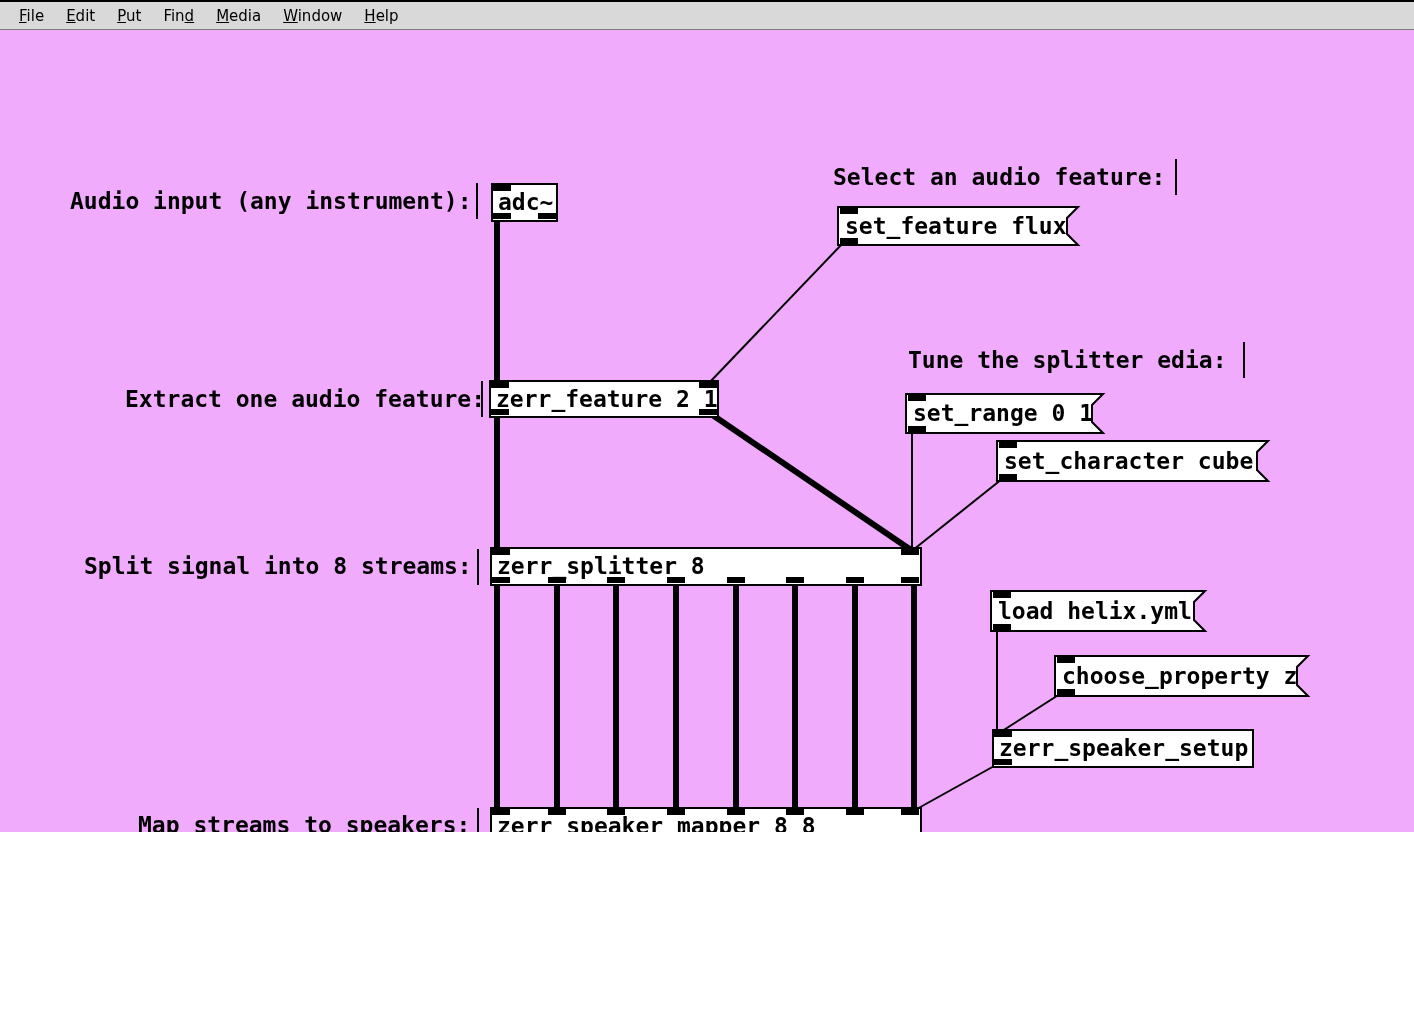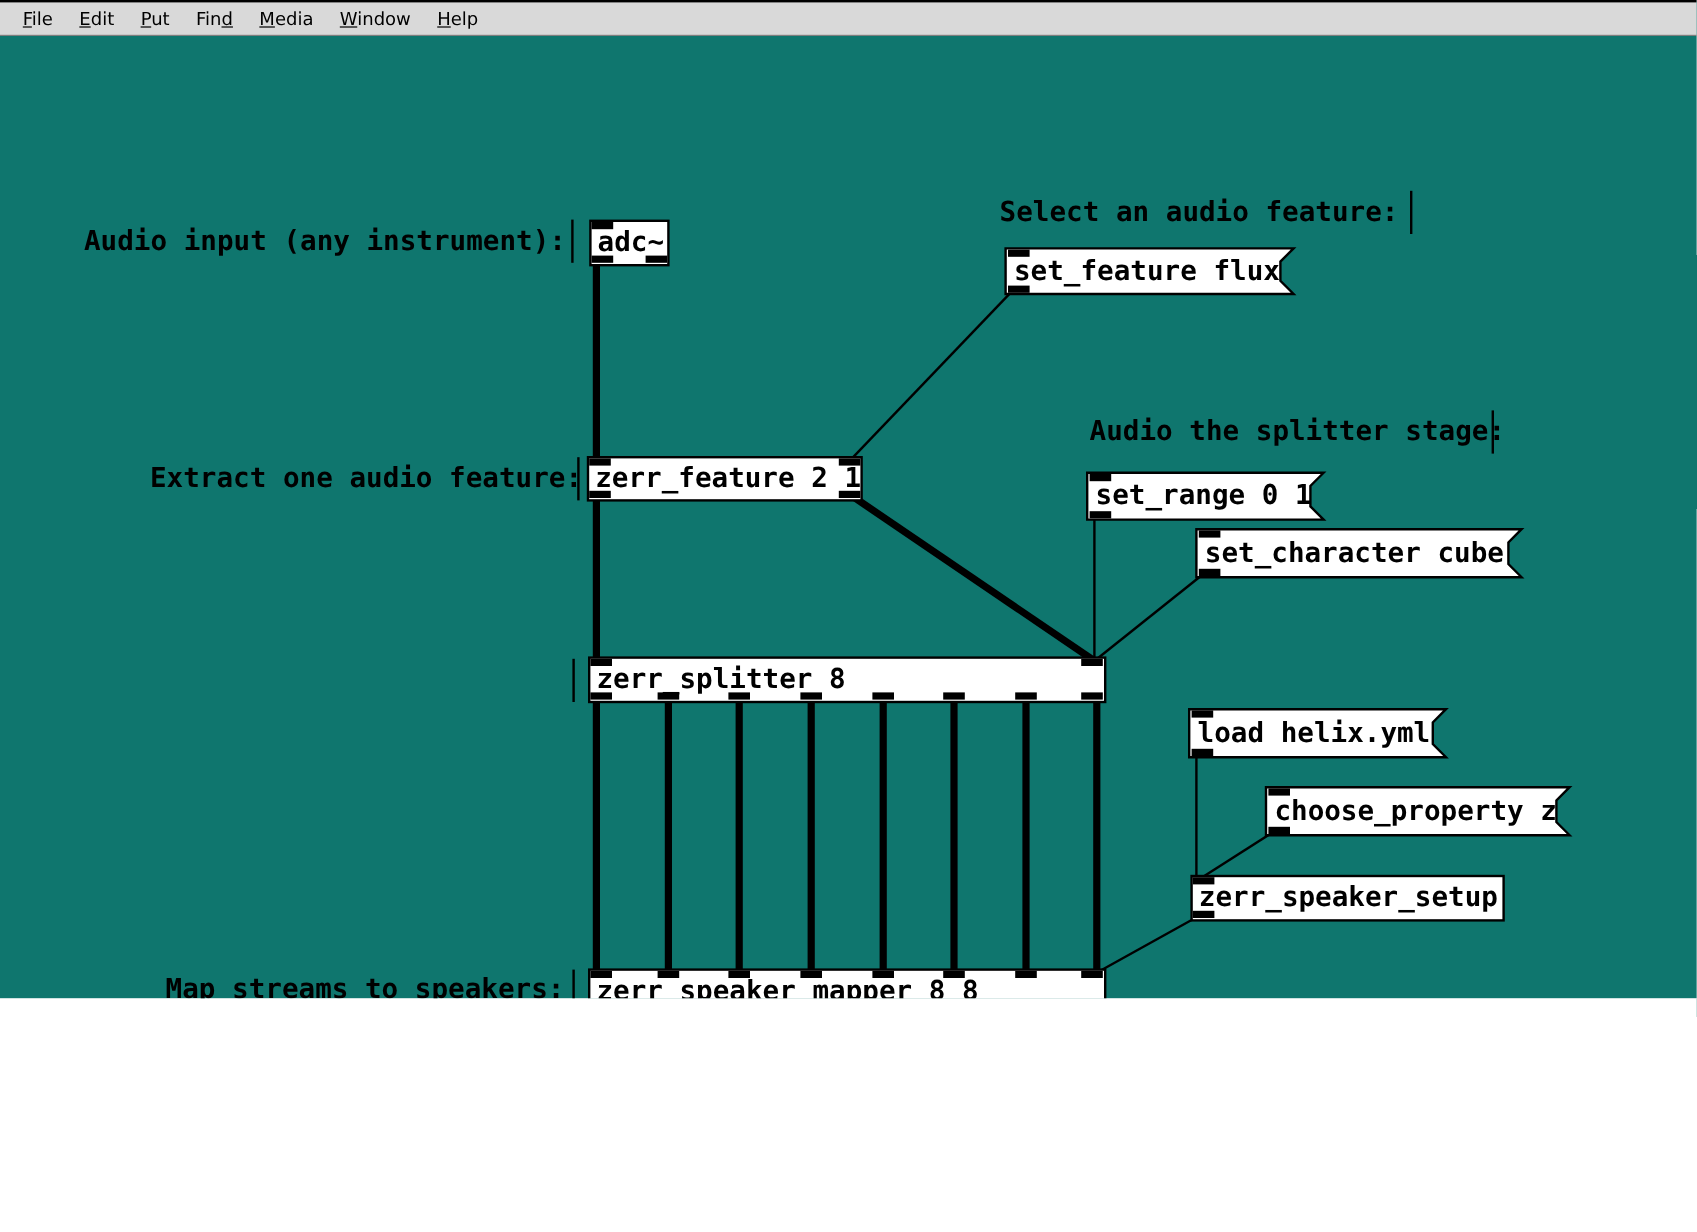"File" #app { background: #0f766e -> #f0abfc }
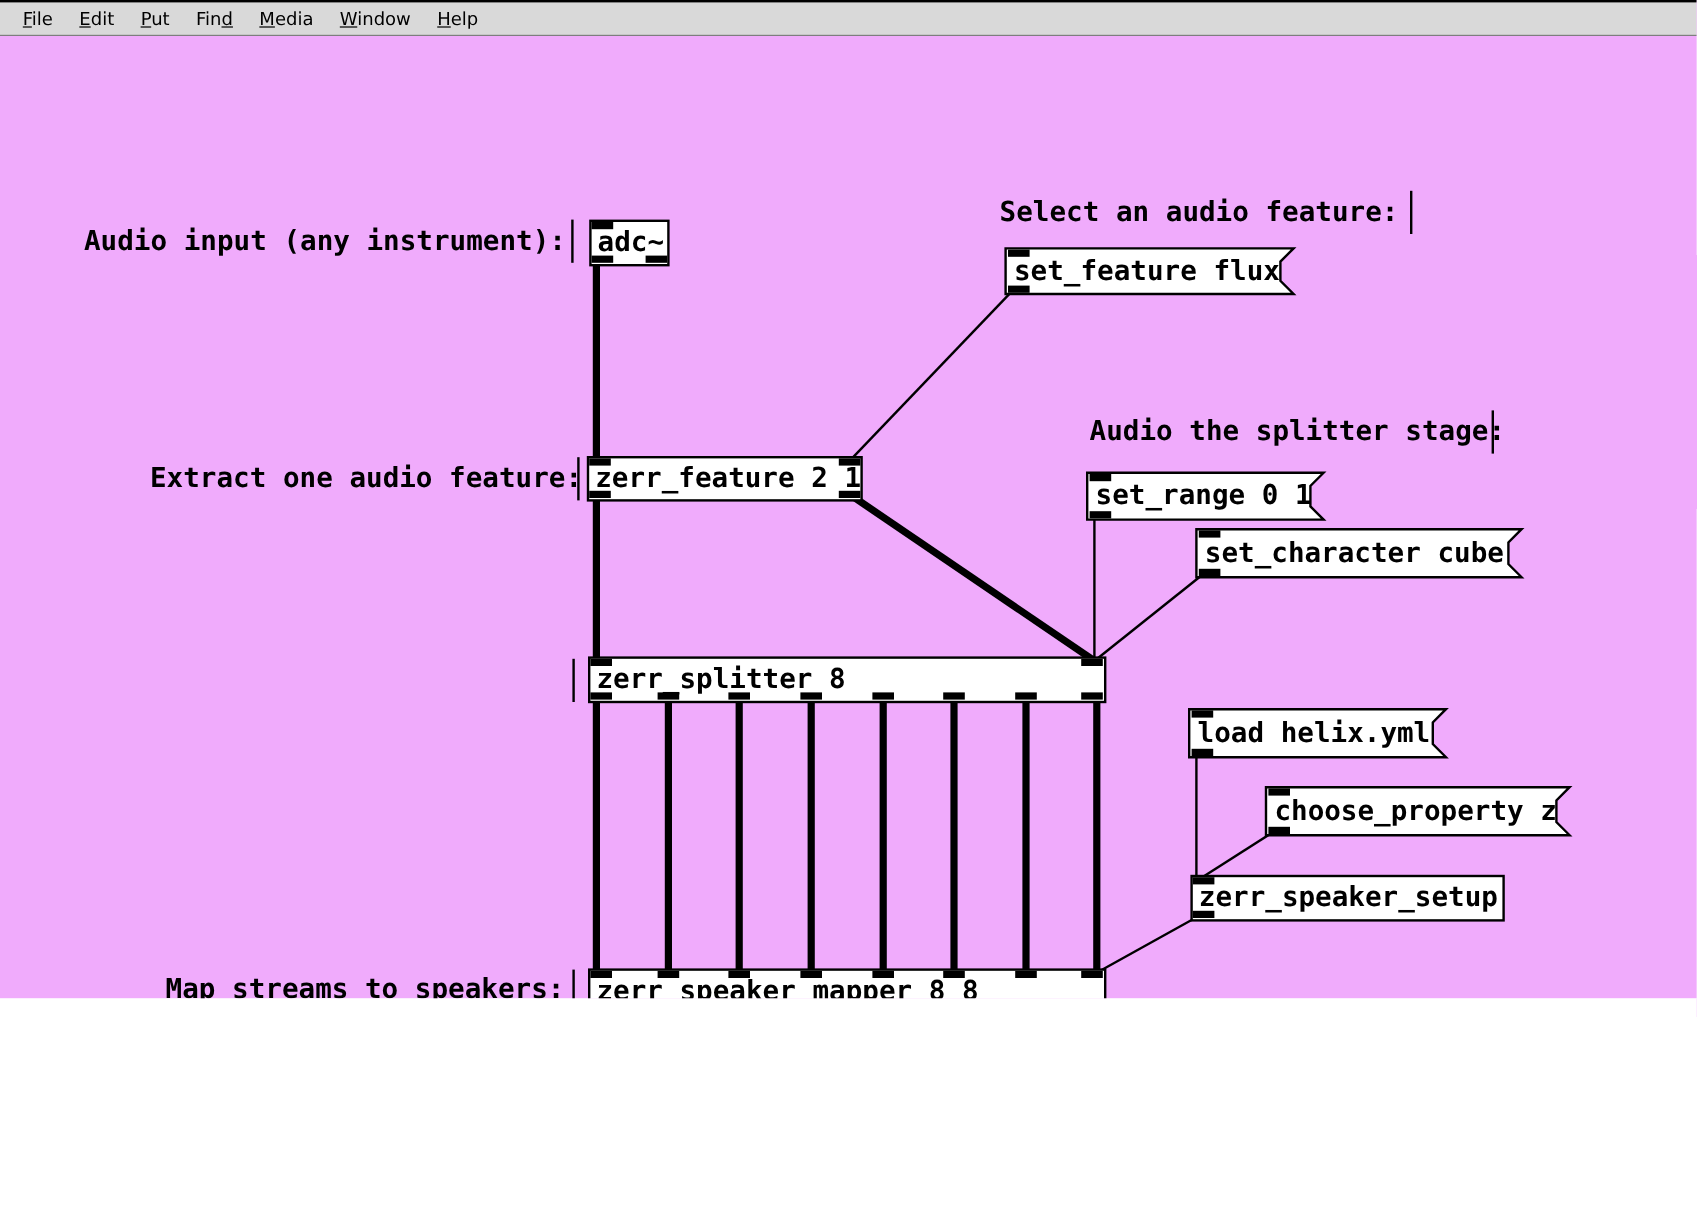"Audio the splitter stage:" div.ptext { text: Audio the splitter stage -> Tune the splitter edia }
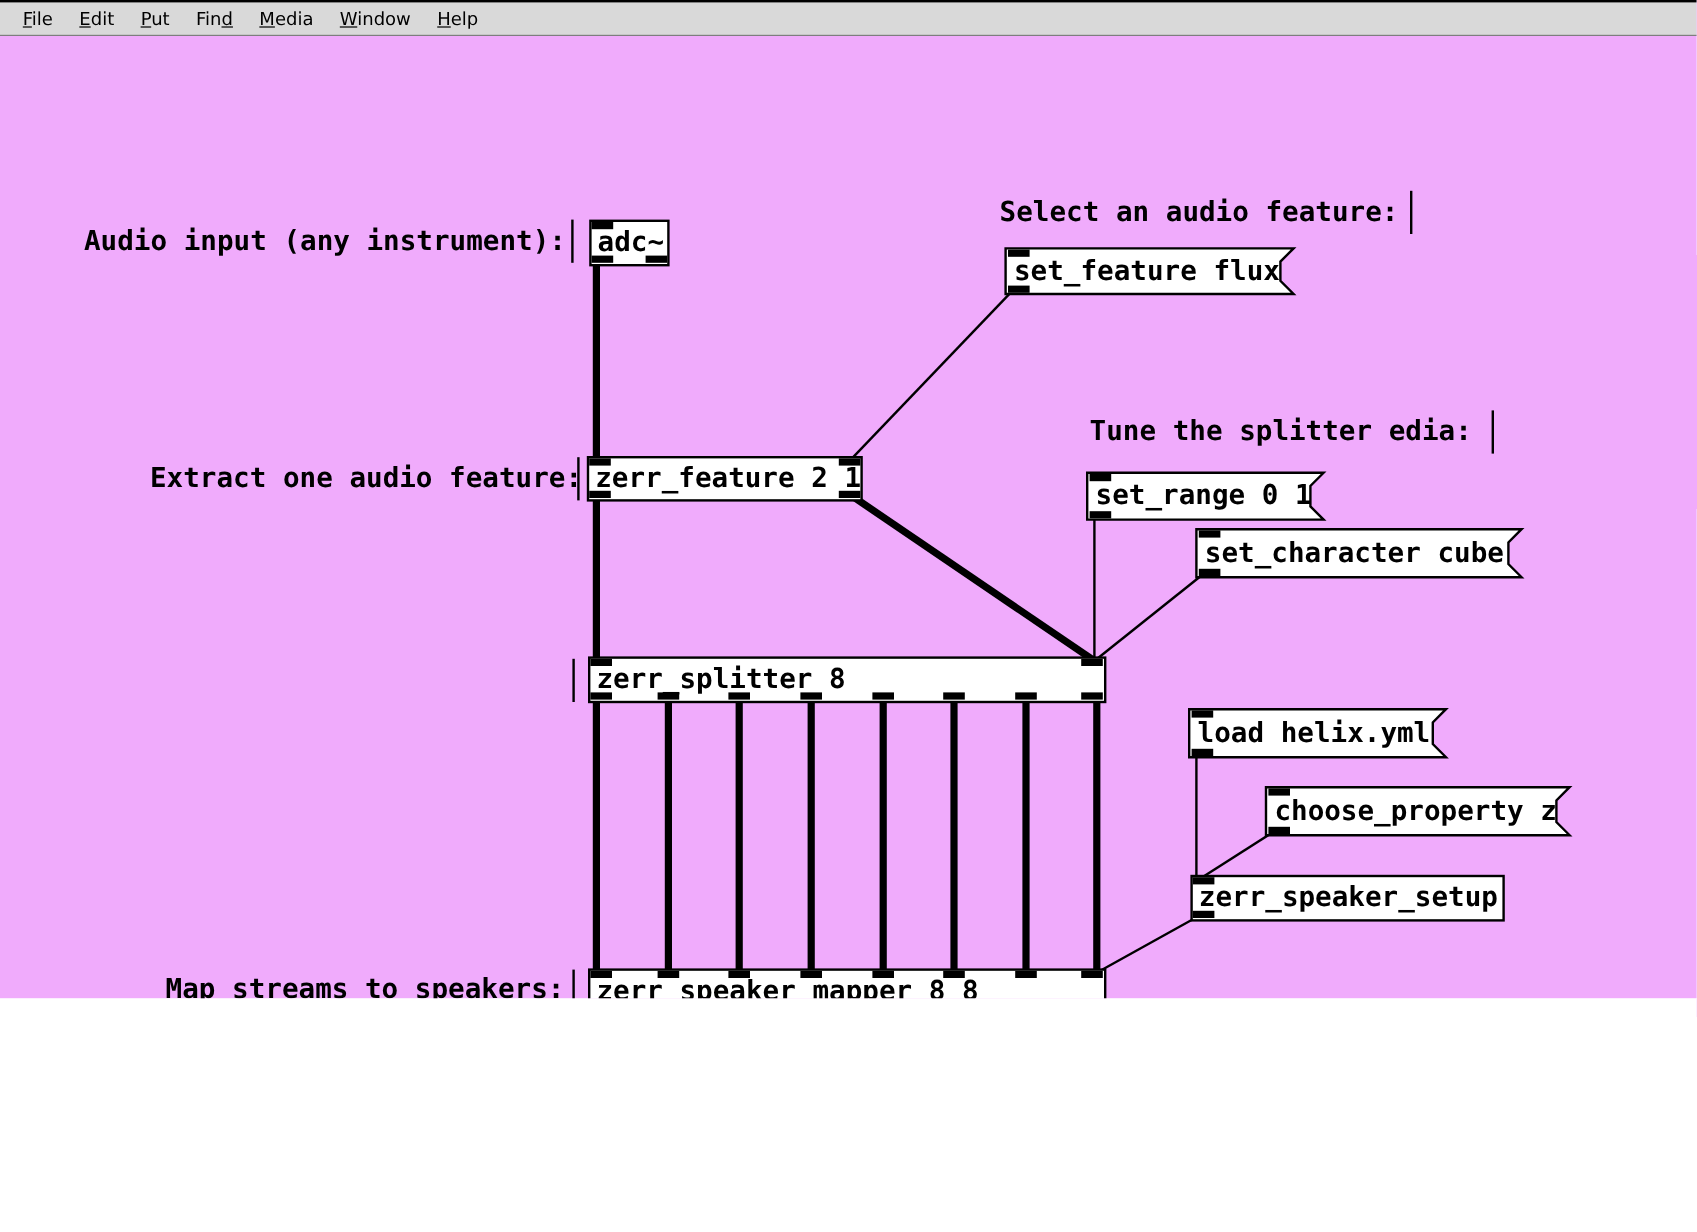"Split signal into 8 streams:" div.ptext { html: none -> <div>Split signal into 8 streams:</div> }
